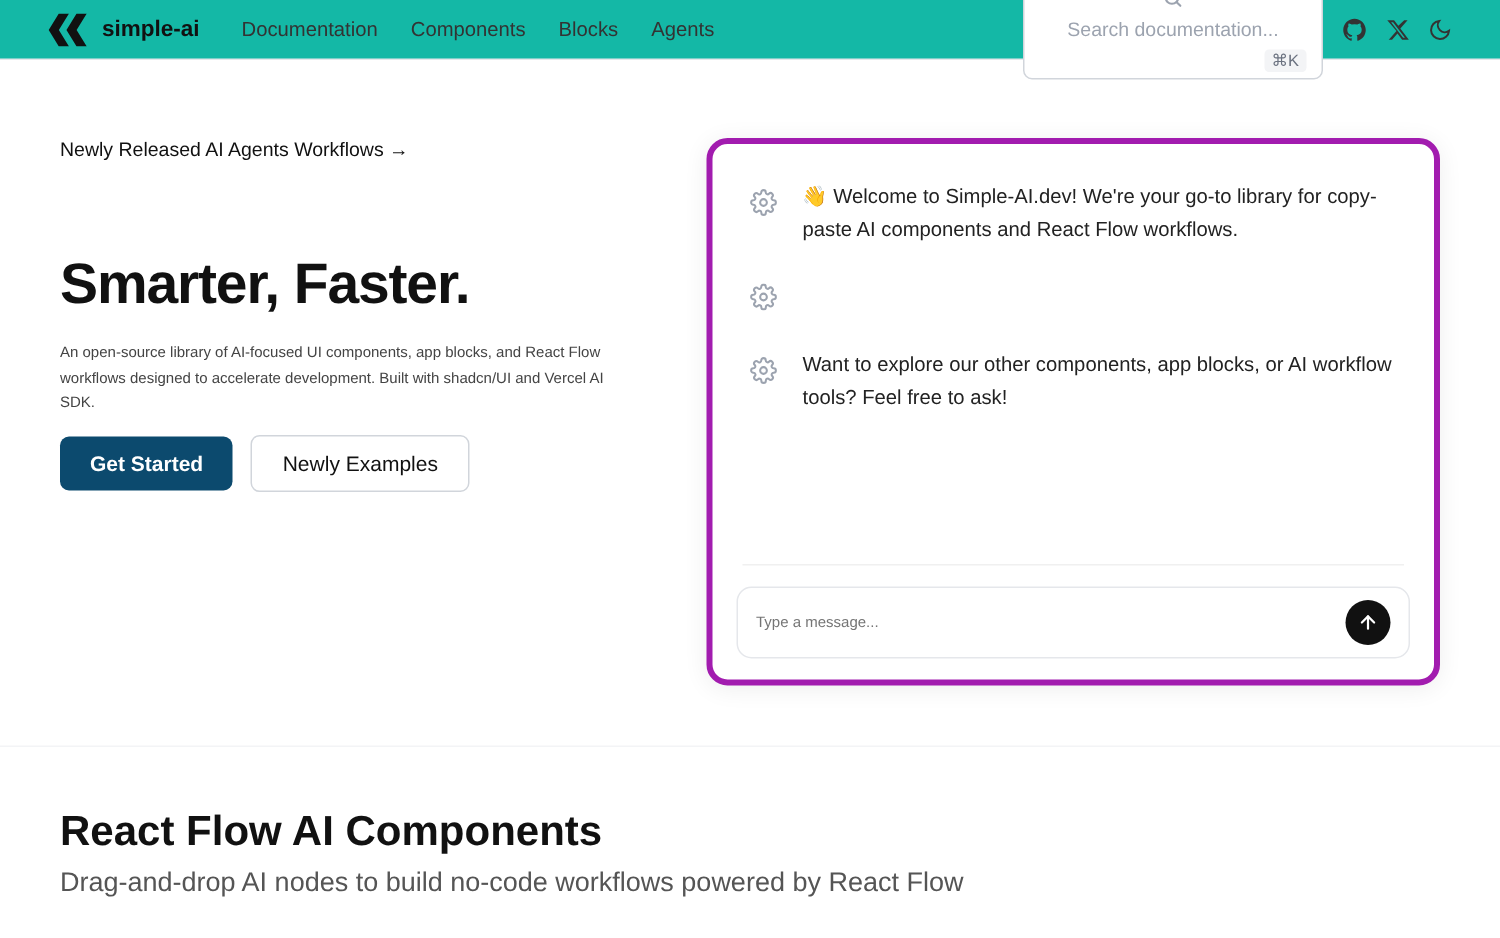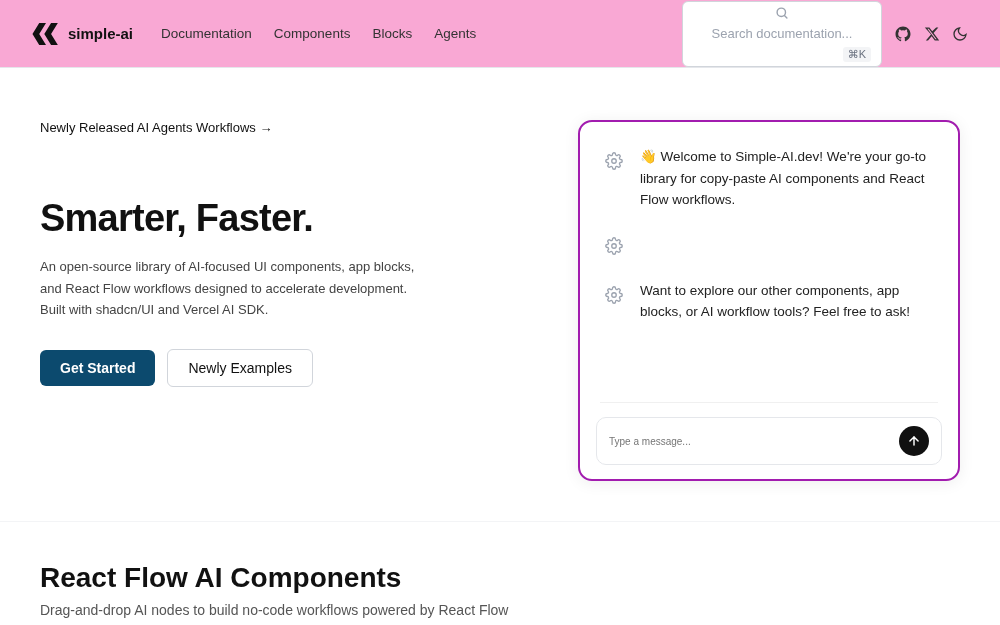"simple-ai" .navbar { background: #f9a8d4 -> #14b8a6; height: 68px -> 40px }
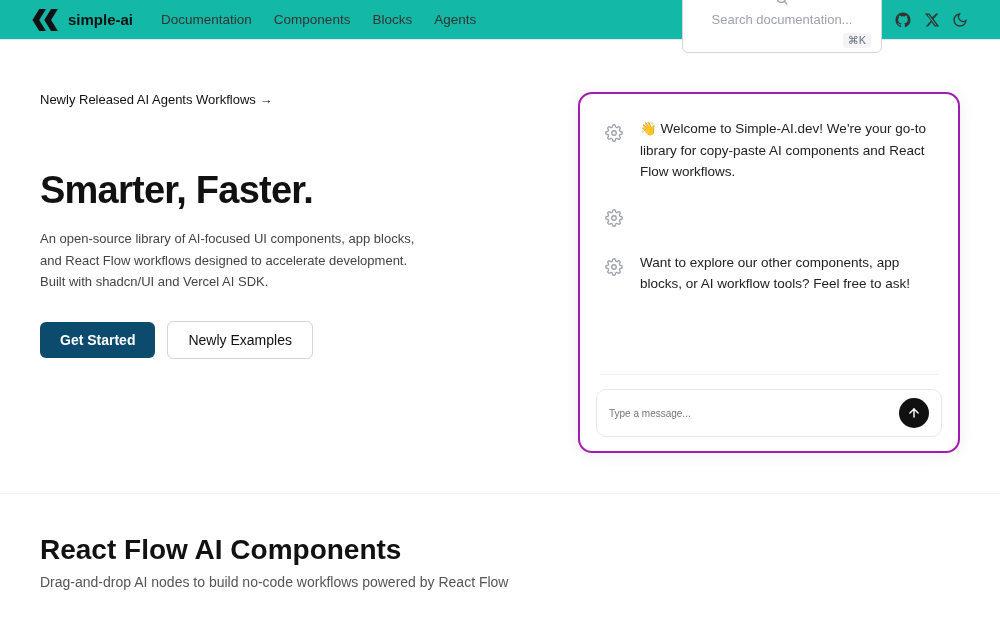"👋 Welcome to Simple-AI.dev! We're" .chat-card { border: 2px solid #a21caf -> 4px solid #a21caf; width: 382px -> 489px }
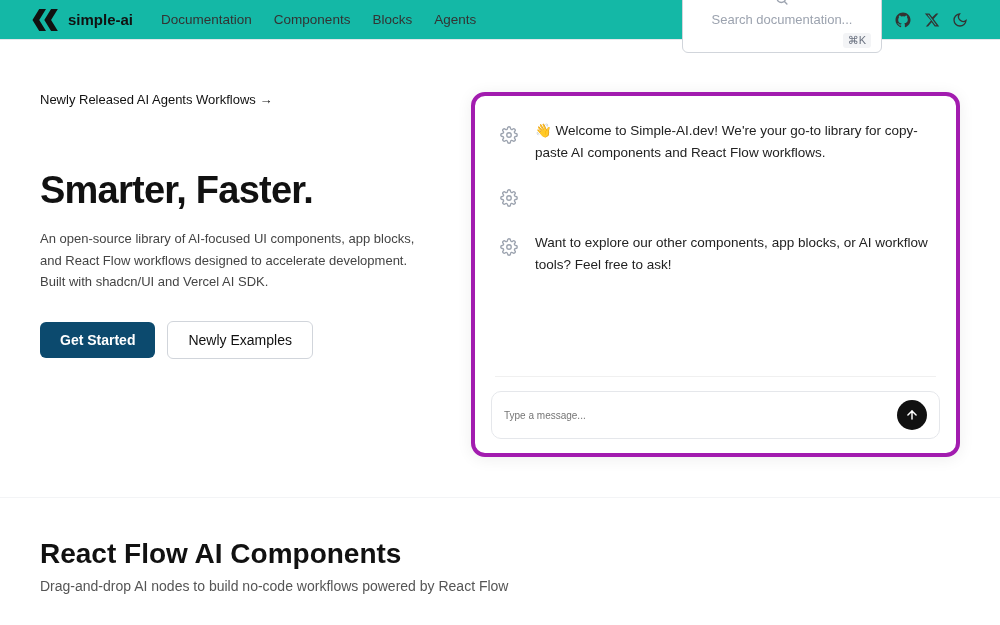"An open-source library of AI-focused" .hero-desc { font-size: 13px -> 10px; margin-bottom: 28px -> 12px }
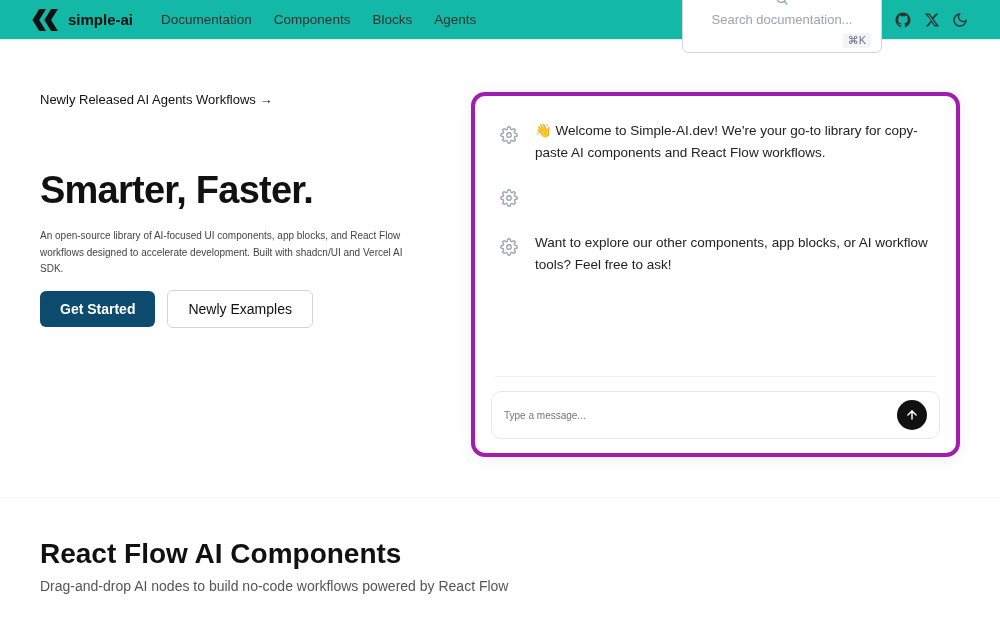"Drag-and-drop AI nodes to build" .section-desc { font-size: 14px -> 18px }
